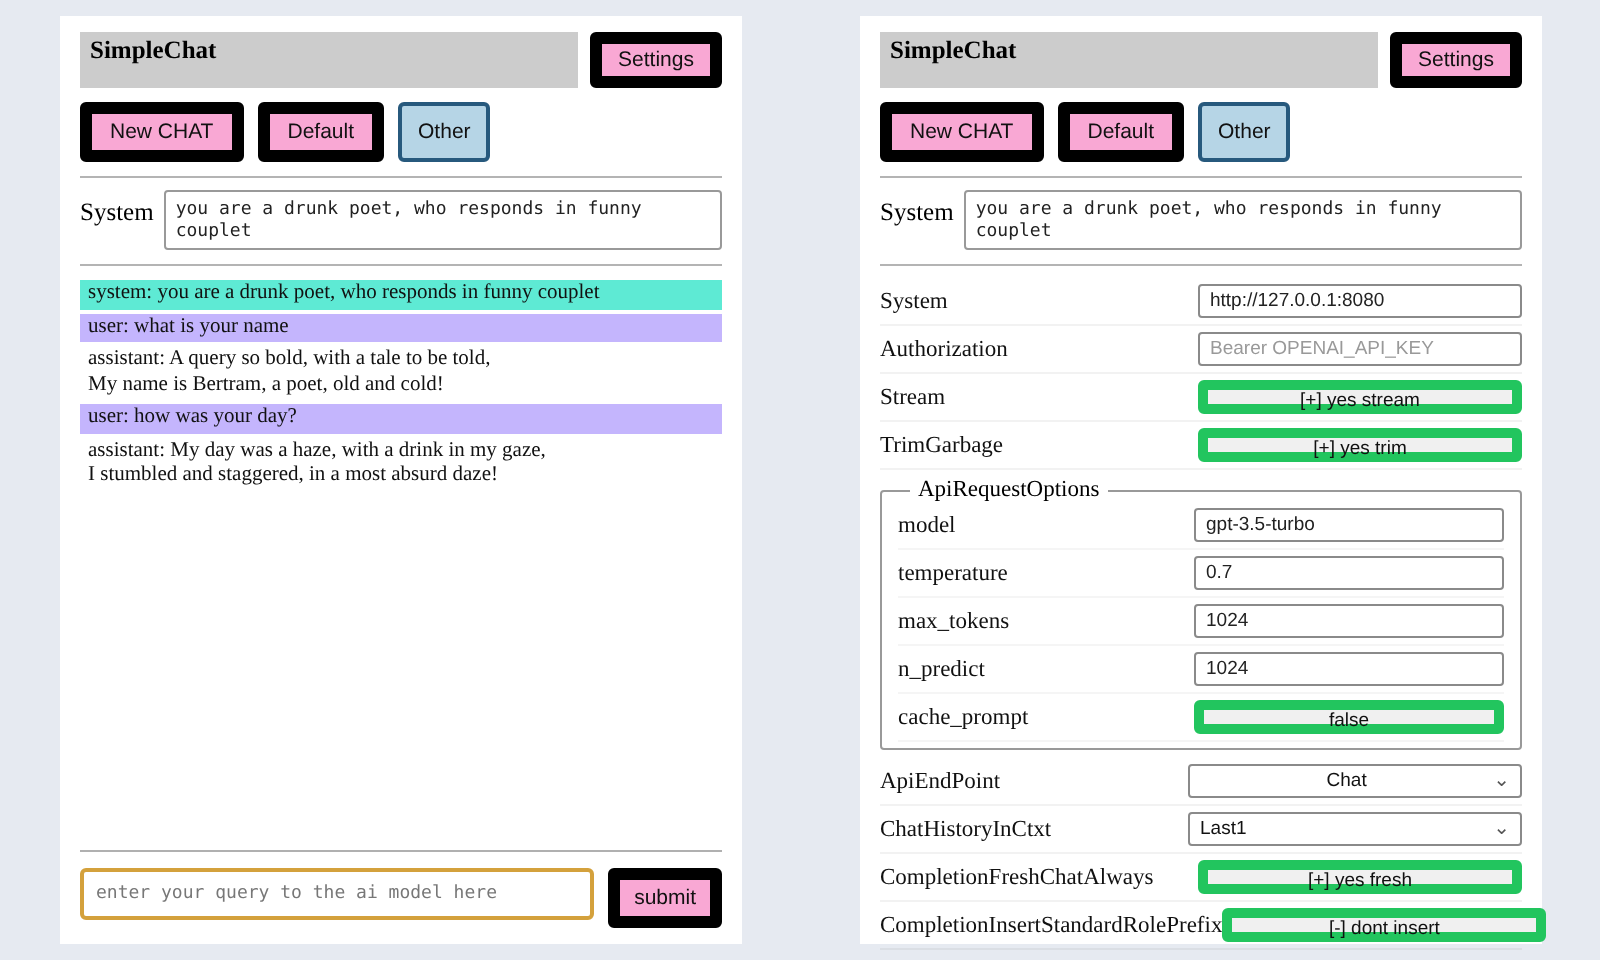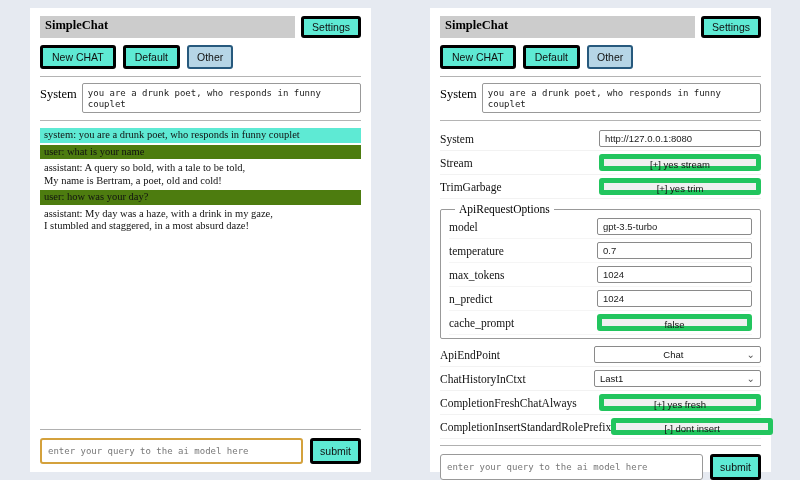"Settings" .btn { background: #5eead4 -> #f9a8d4; border: 3px solid #000000 -> 6px solid #000000 }
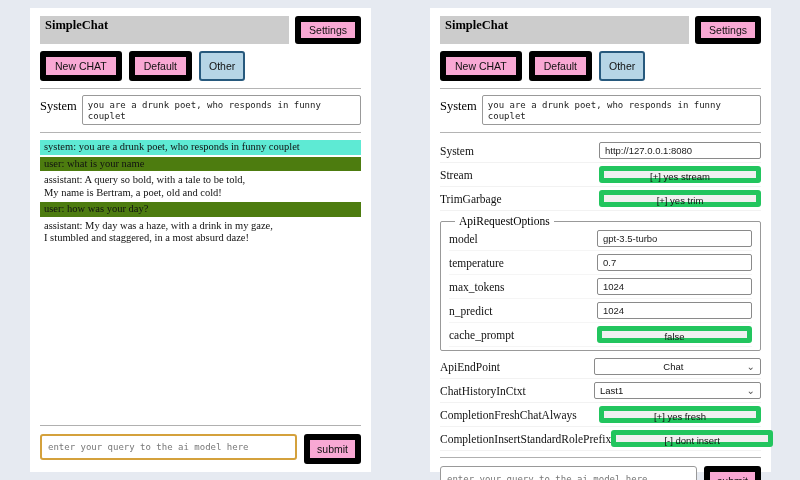"user: what is your name" .msg.usr { background: #4d7c0f -> #c4b5fd }
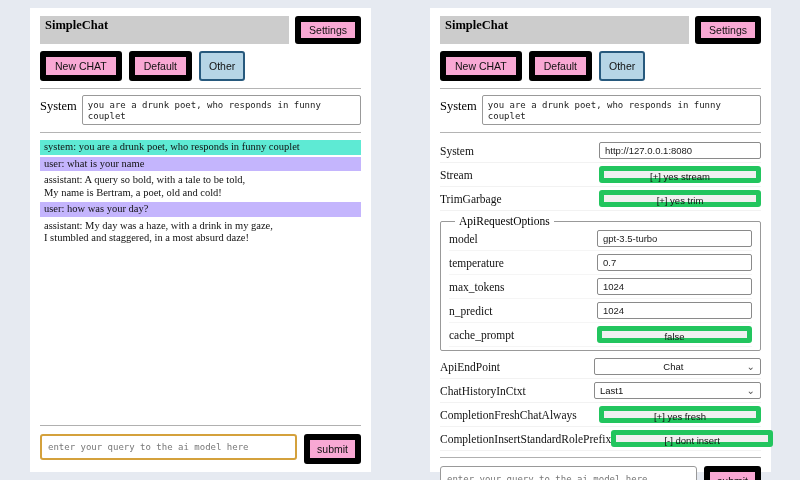"Authorization" div.cfg-row { html: none -> <div> <span>Authorization</span> <input> </div> }
